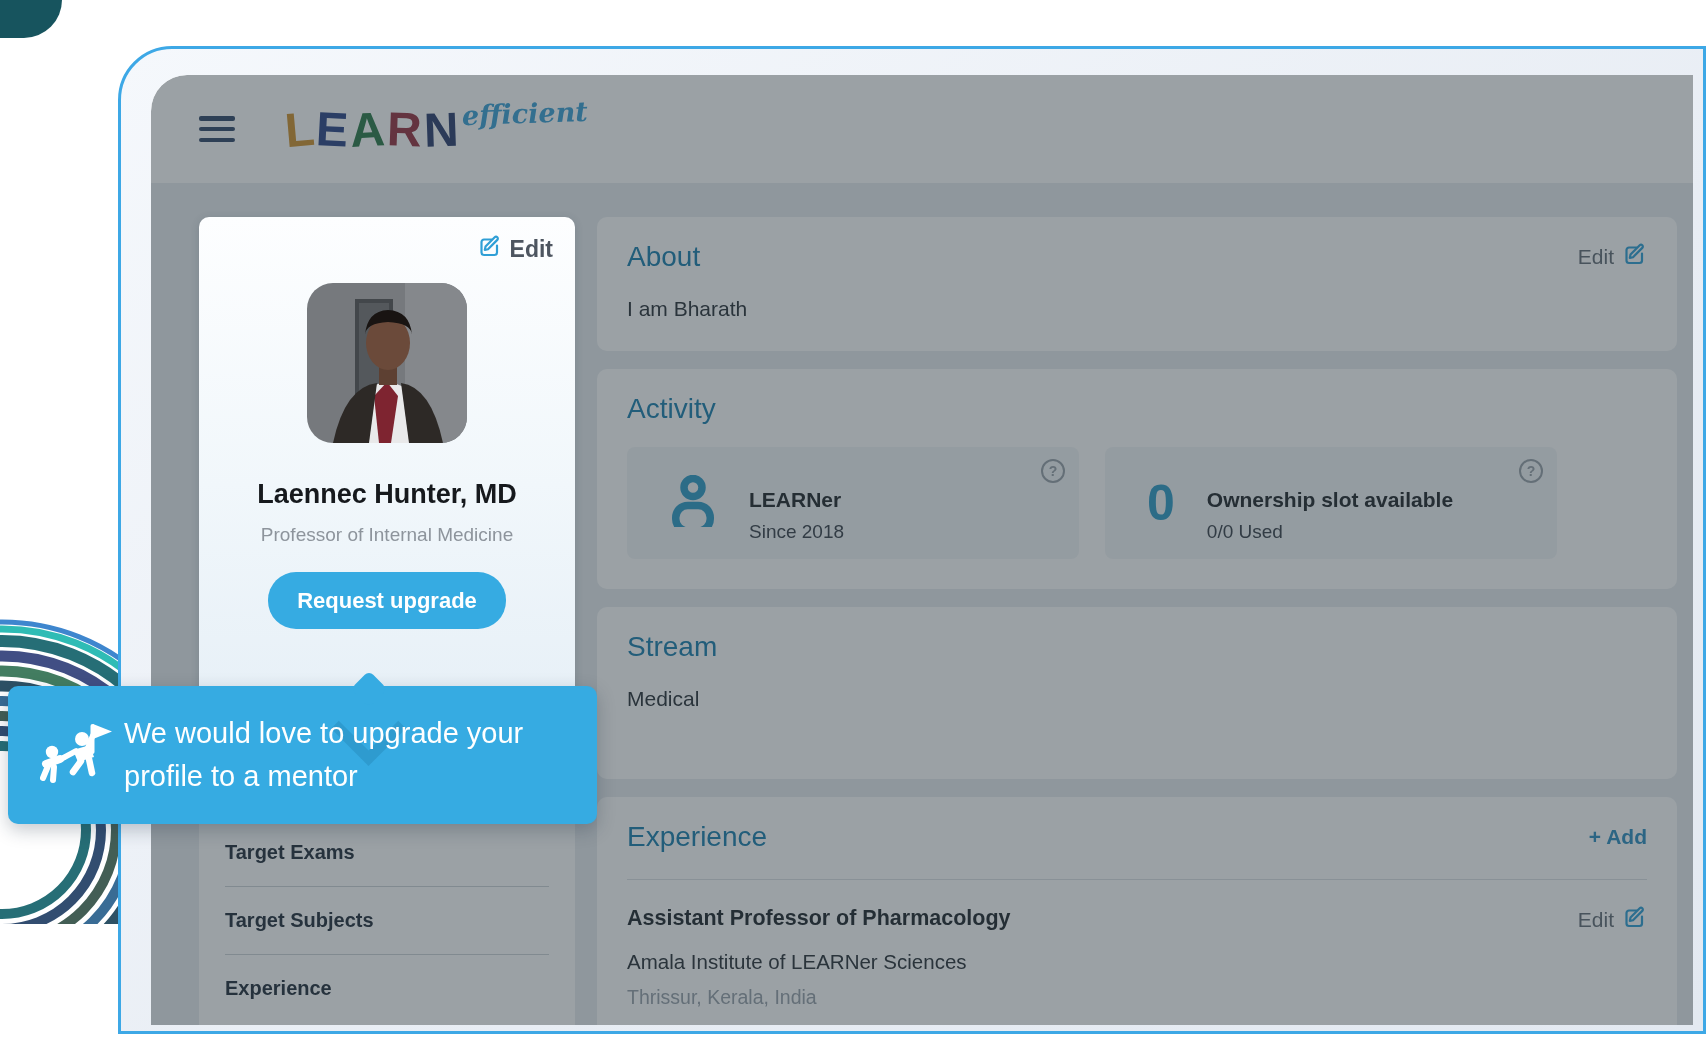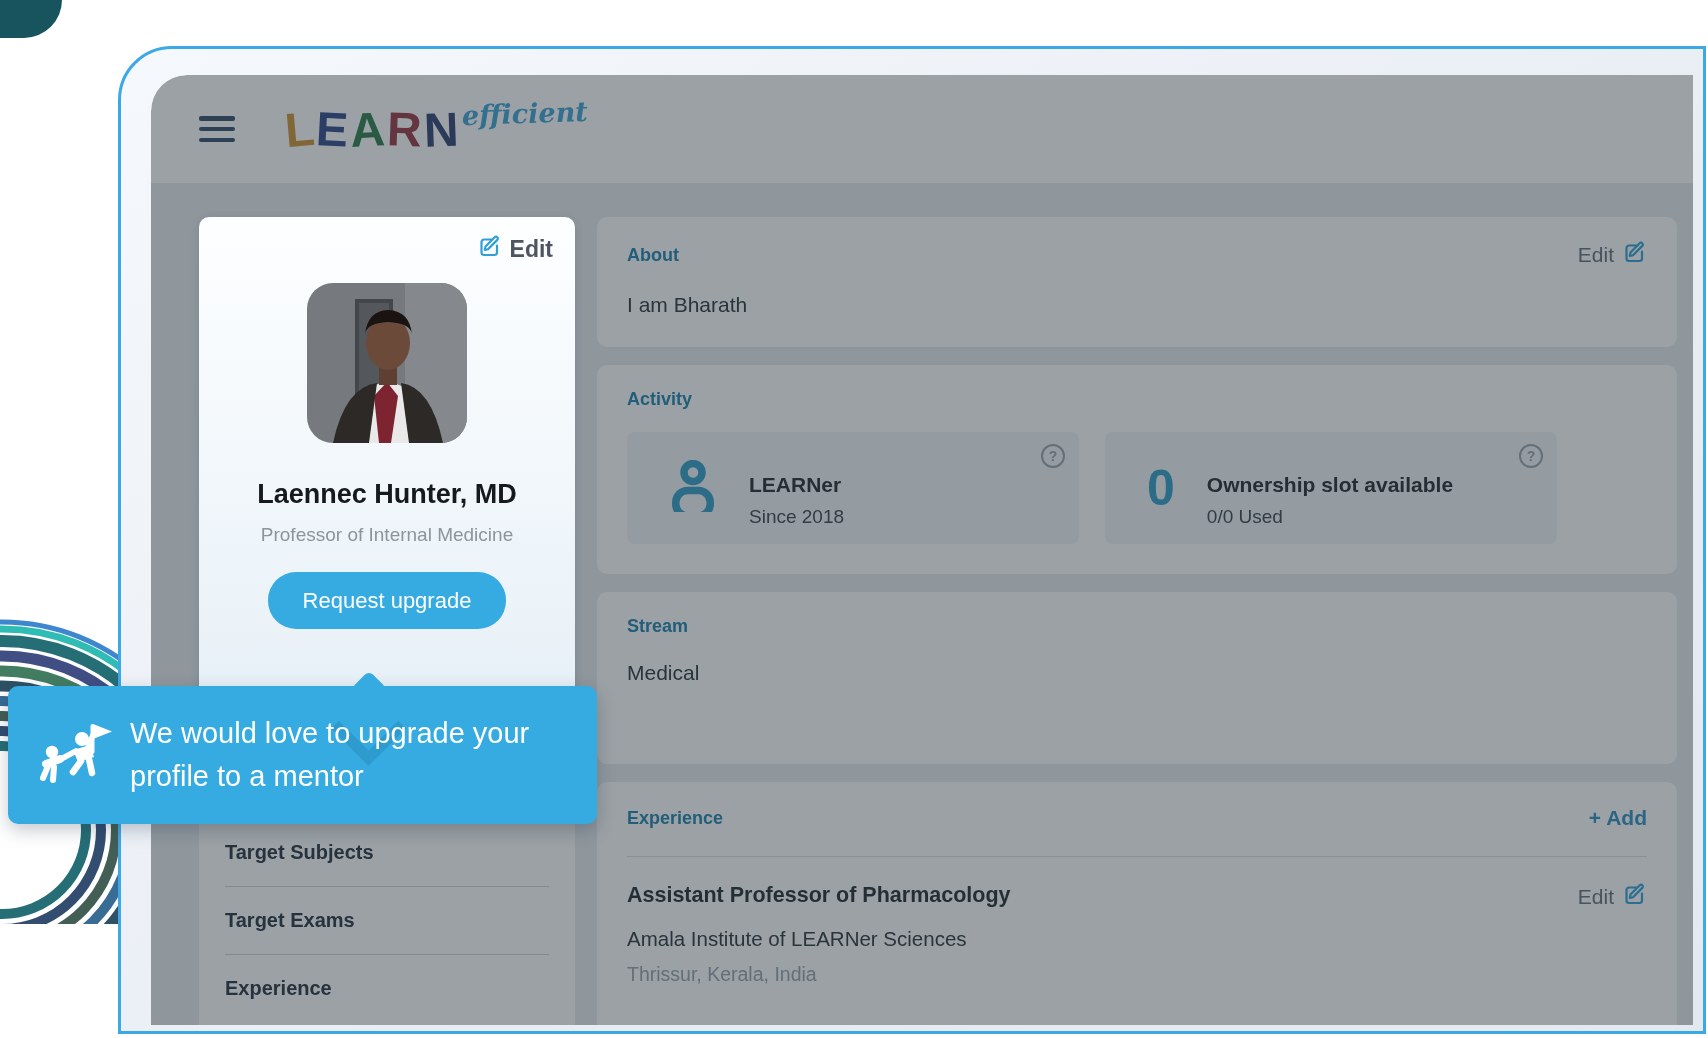"About" .card-title { font-size: 18px -> 28px; font-weight: 700 -> 400 }
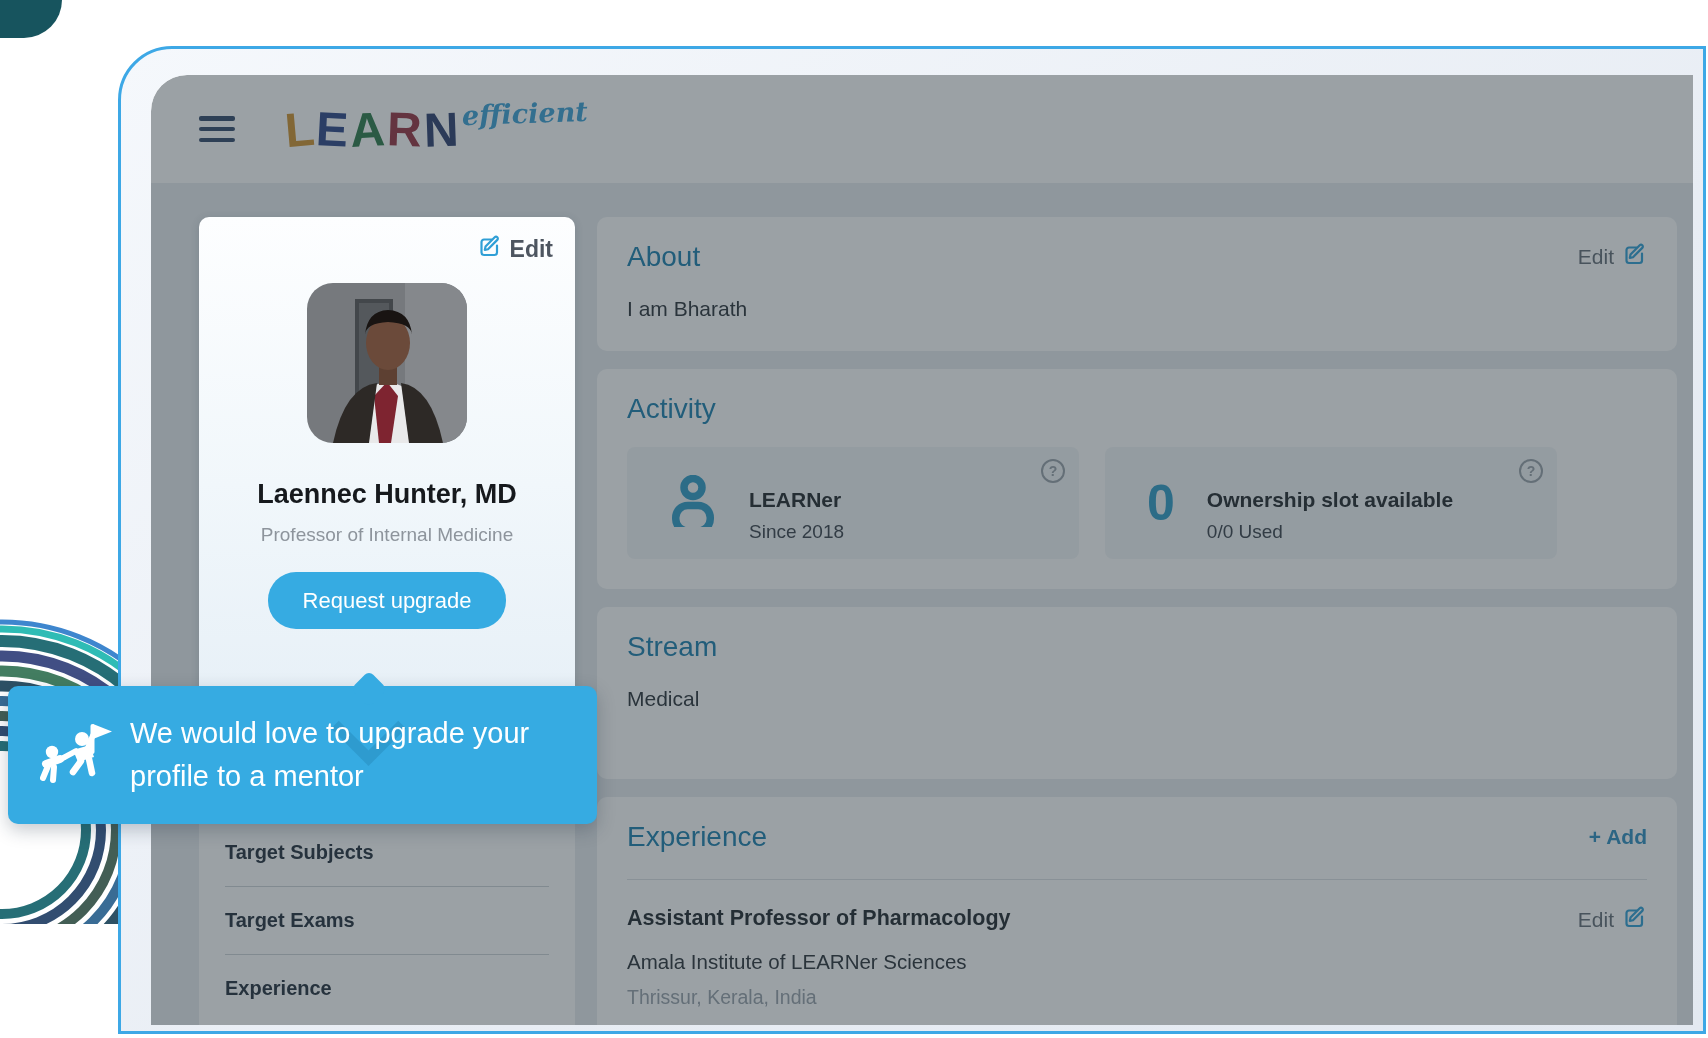"Request upgrade" .upgrade-btn { font-weight: 400 -> 700 }
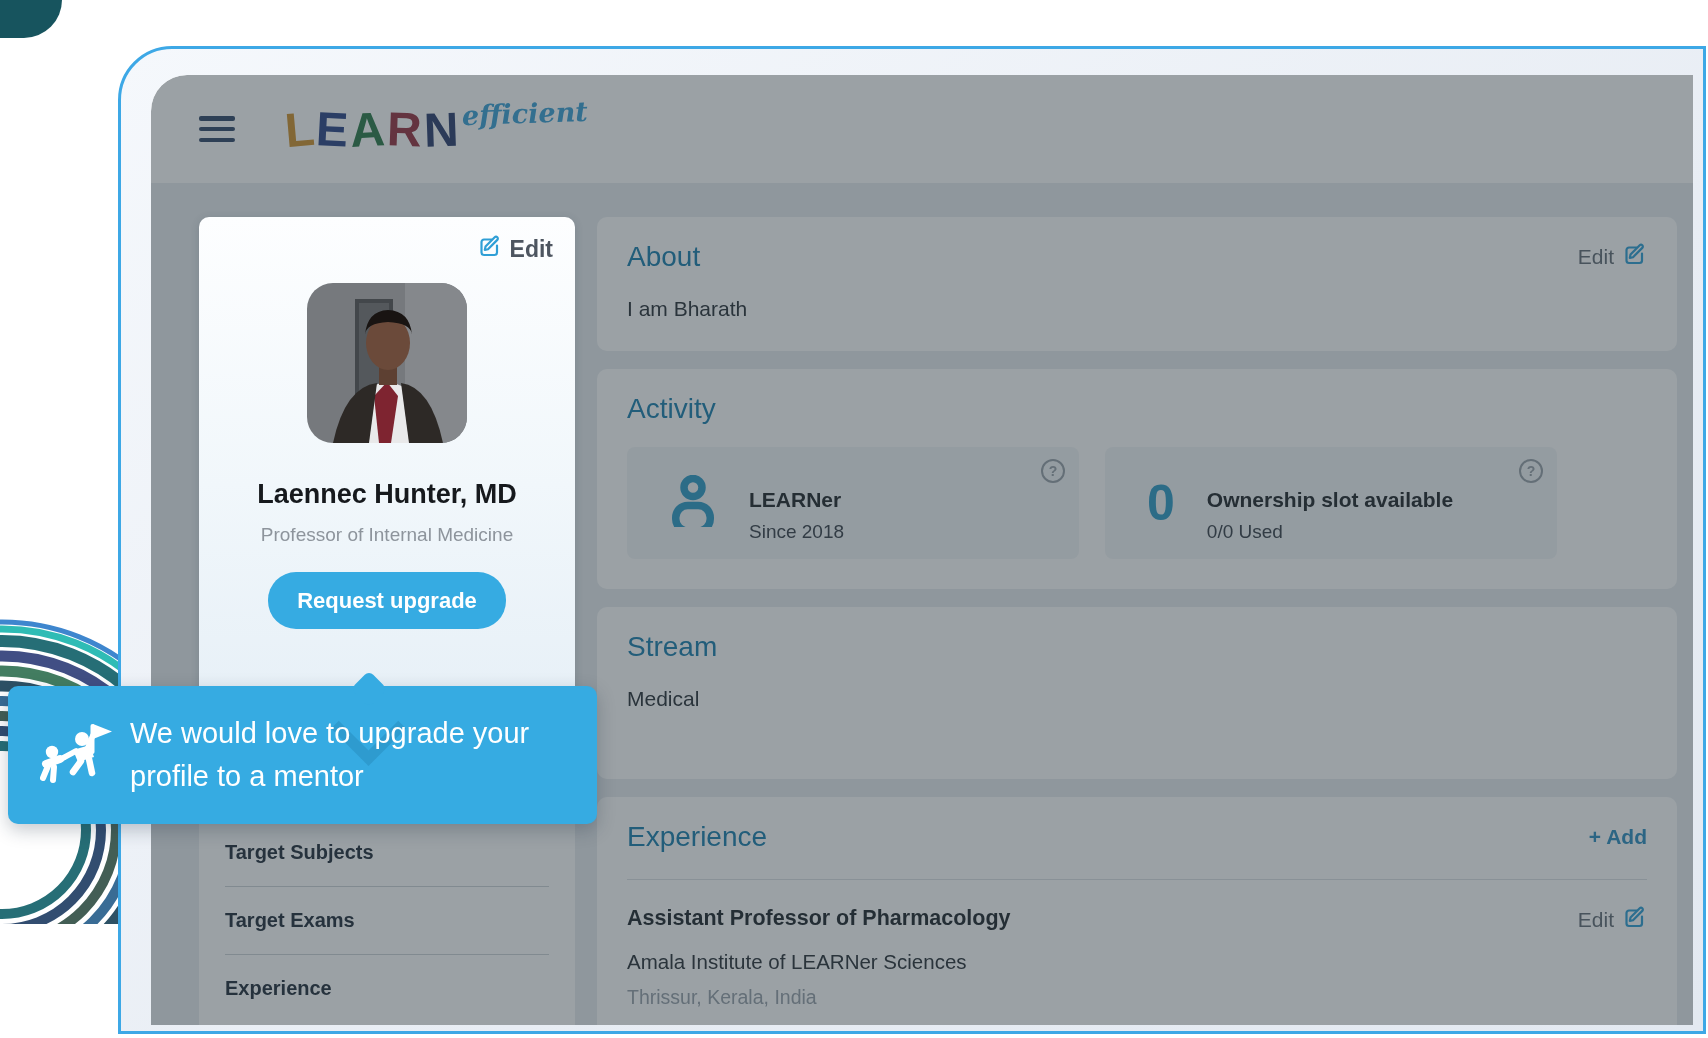"We would love to upgrade" .tooltip { gap: 16px -> 10px }
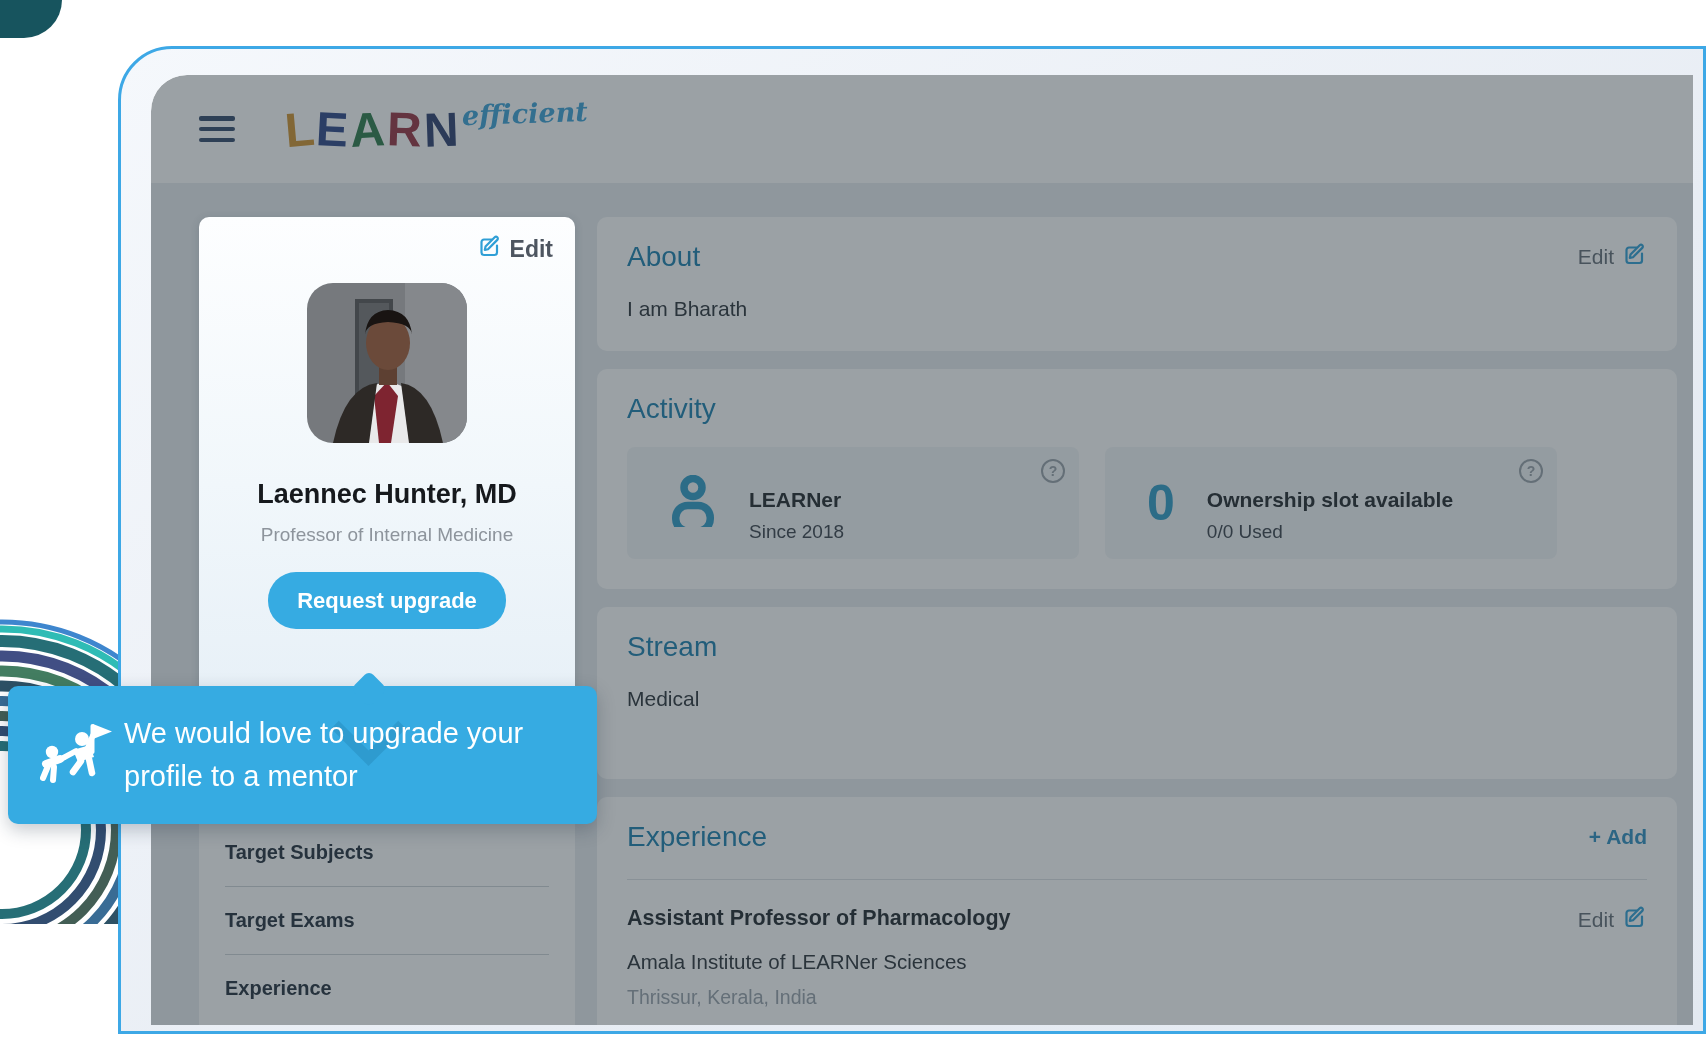"Target Subjects" div.side-item { order: before "Target Exams" -> after "Target Exams" }
